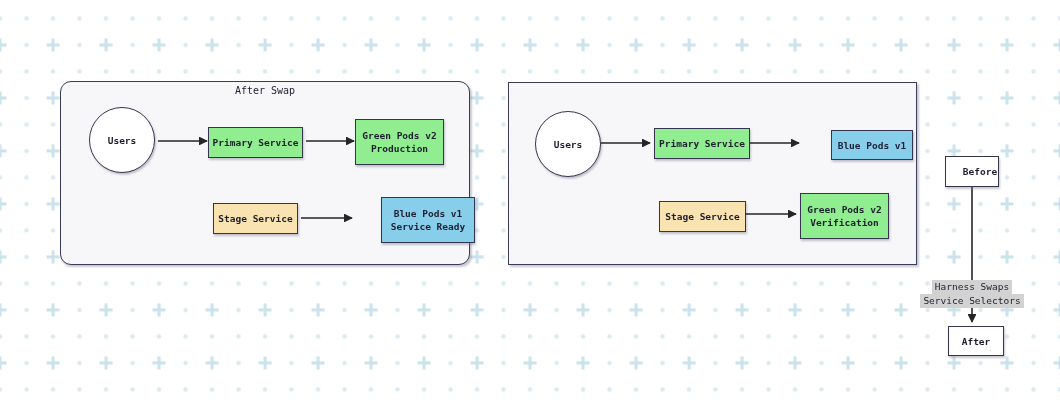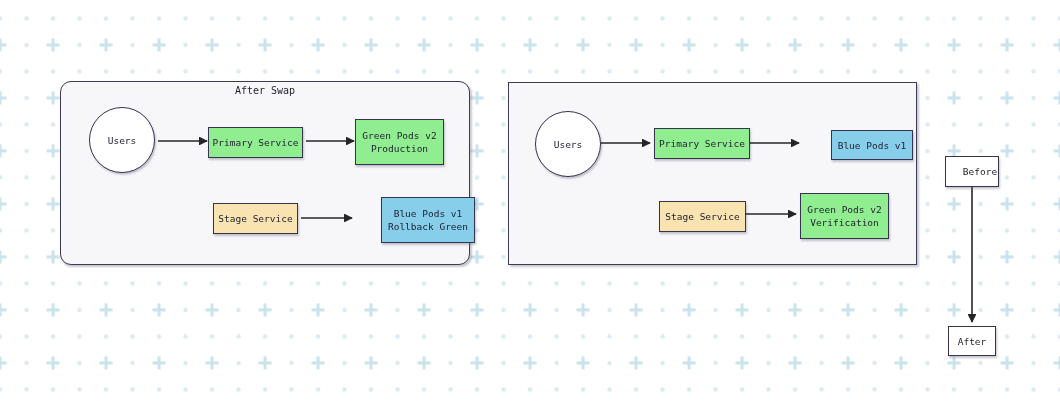"Users" .node { font-weight: none -> bold }
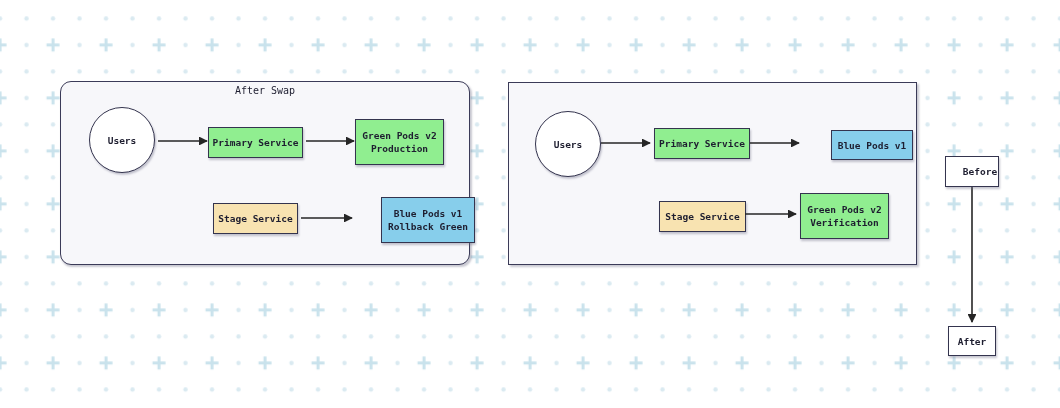"Rollback Green" span { text: Rollback Green -> Service Ready }
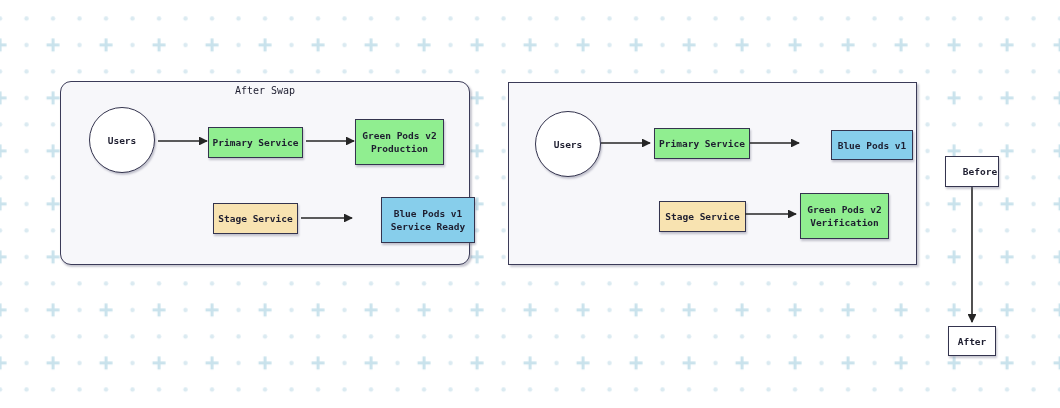"Harness Swaps" div.edge-label { html: none -> <div> <span>Harness Swaps</span> <span>Service Selectors</span> </div> }
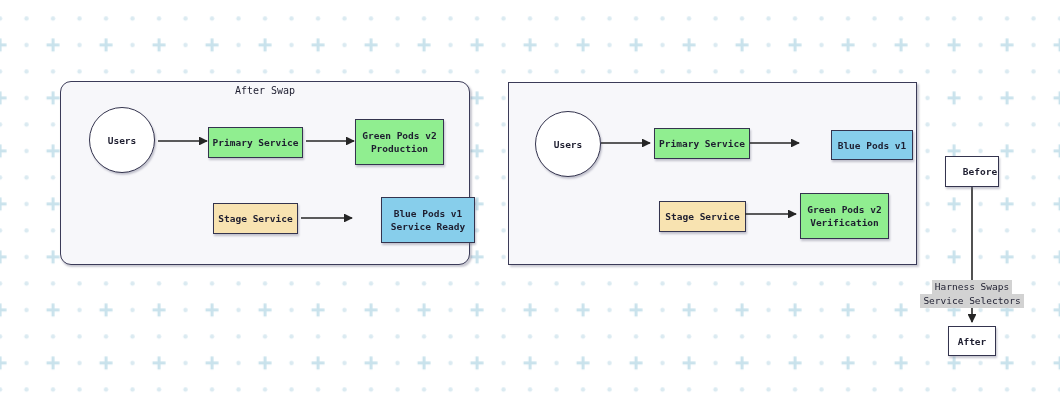"After" div.node { width: 48px -> 56px }
